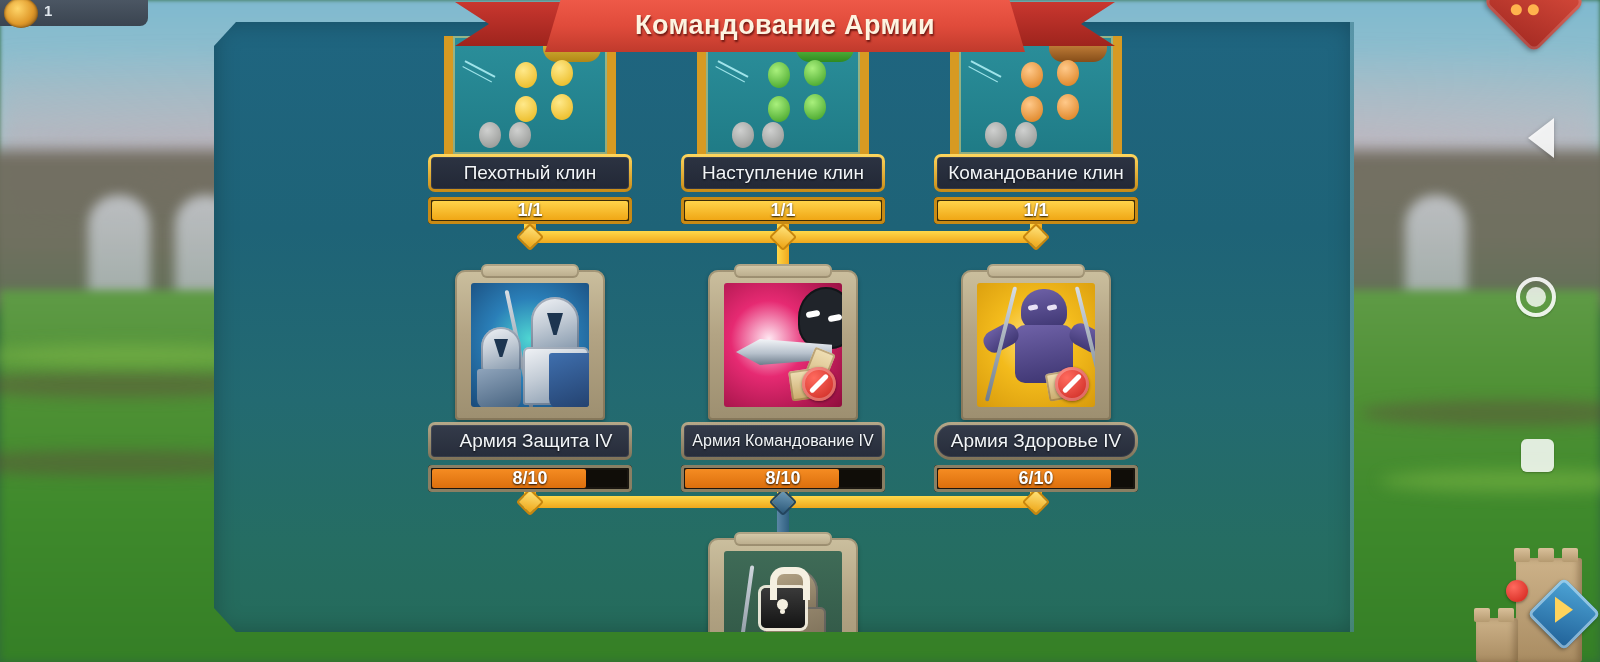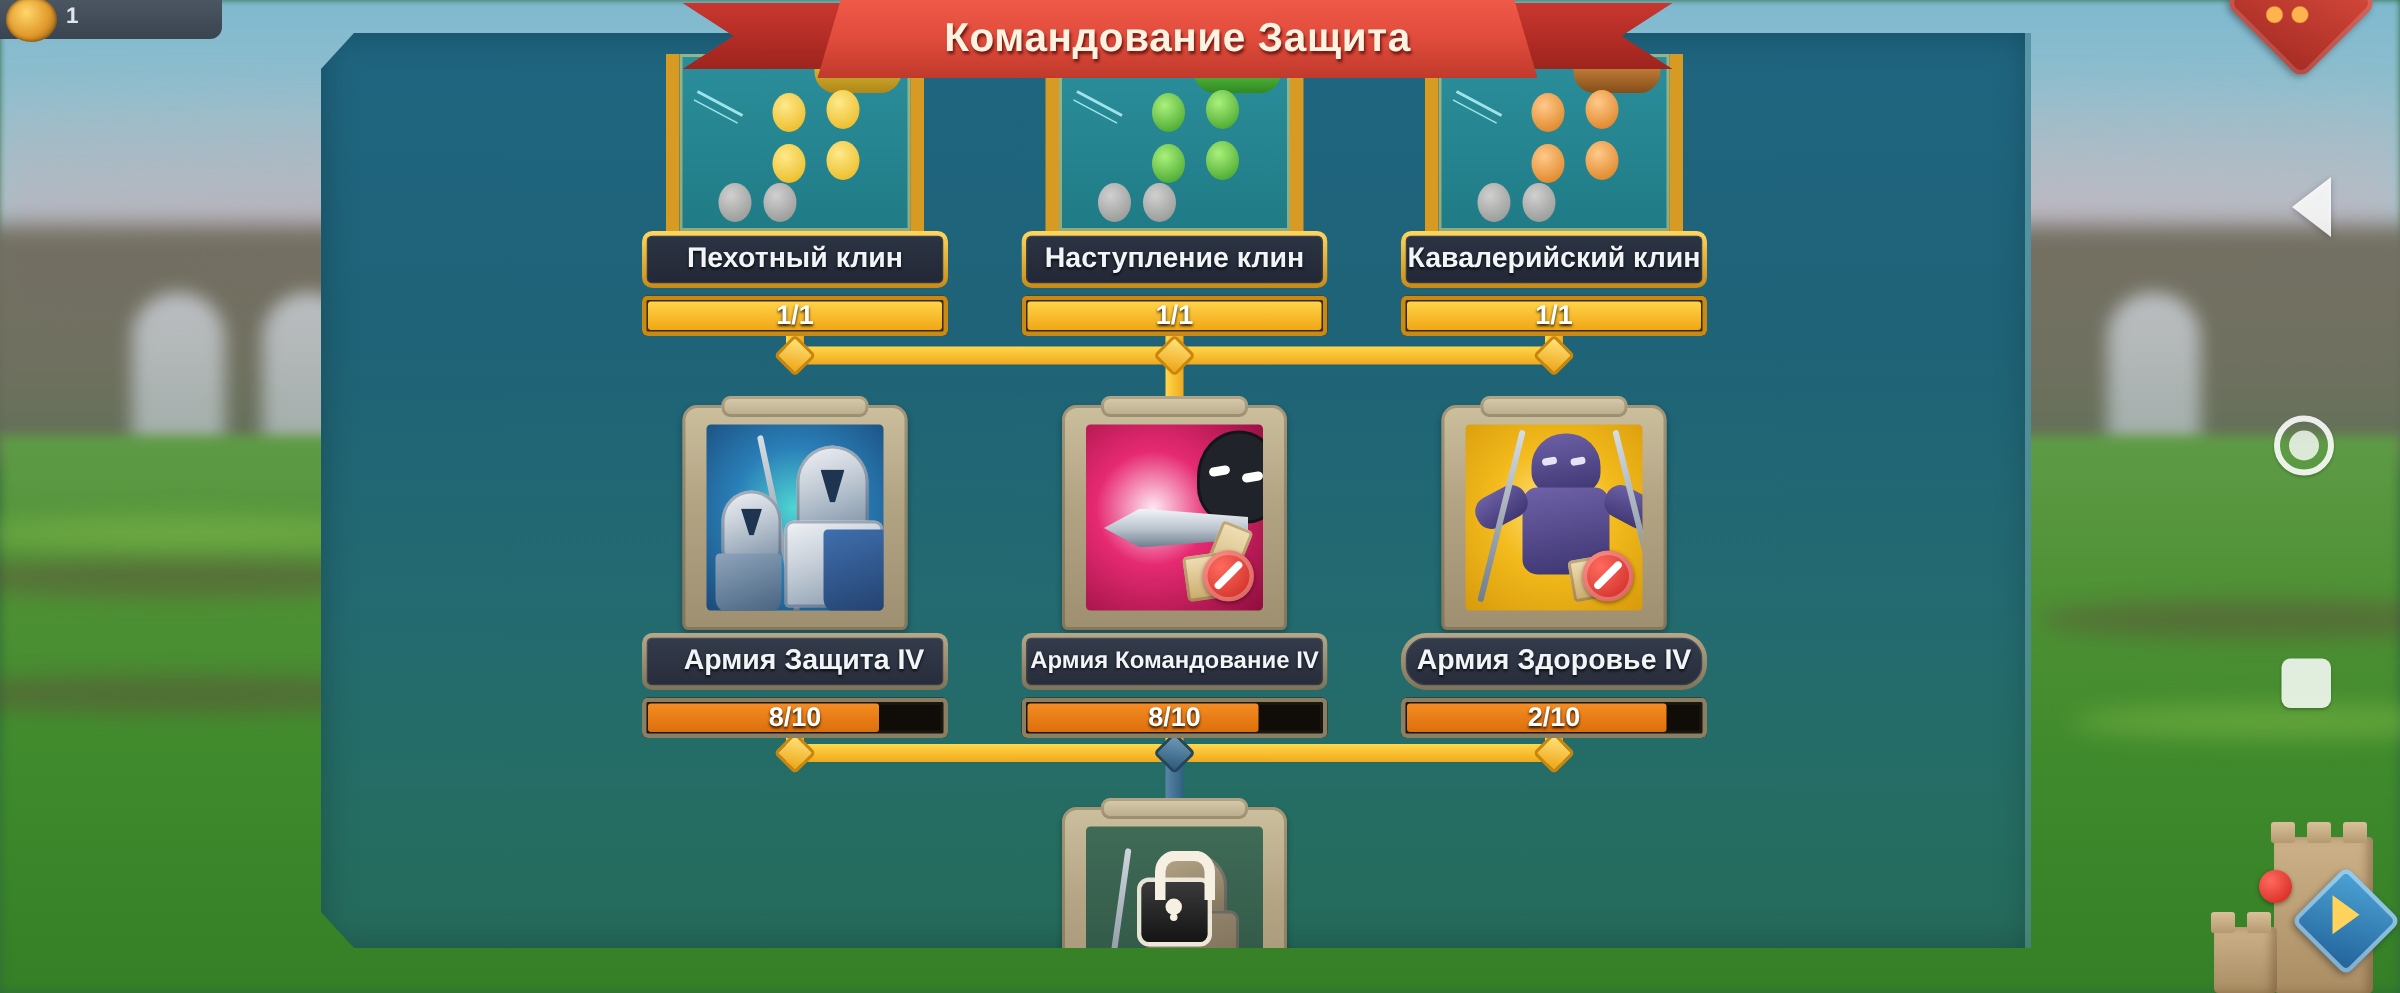"Командование Защита" span.ribbon-title { text: Защита -> Армии }
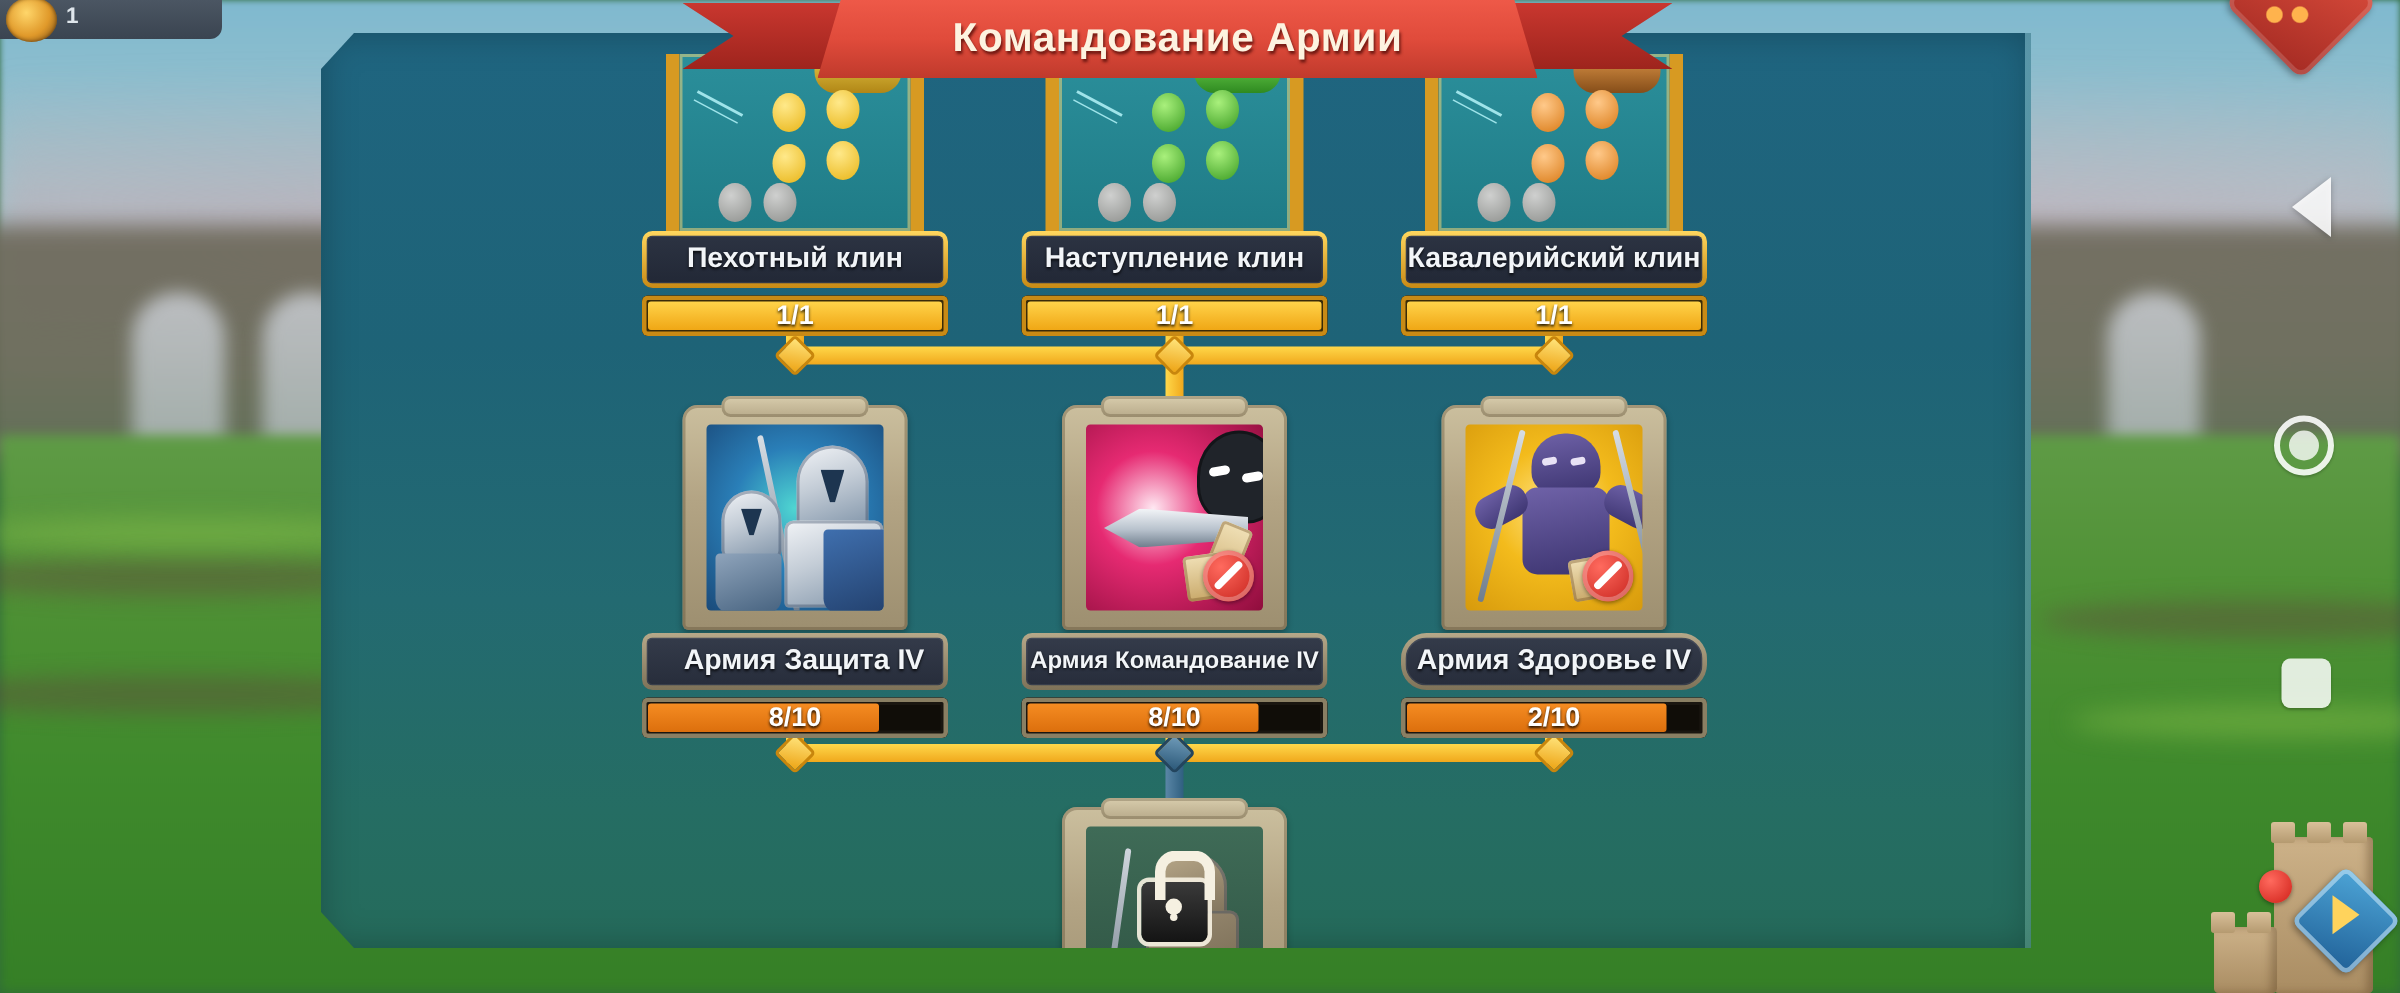"Пехотный клин" .plate-label { font-weight: bold -> normal }
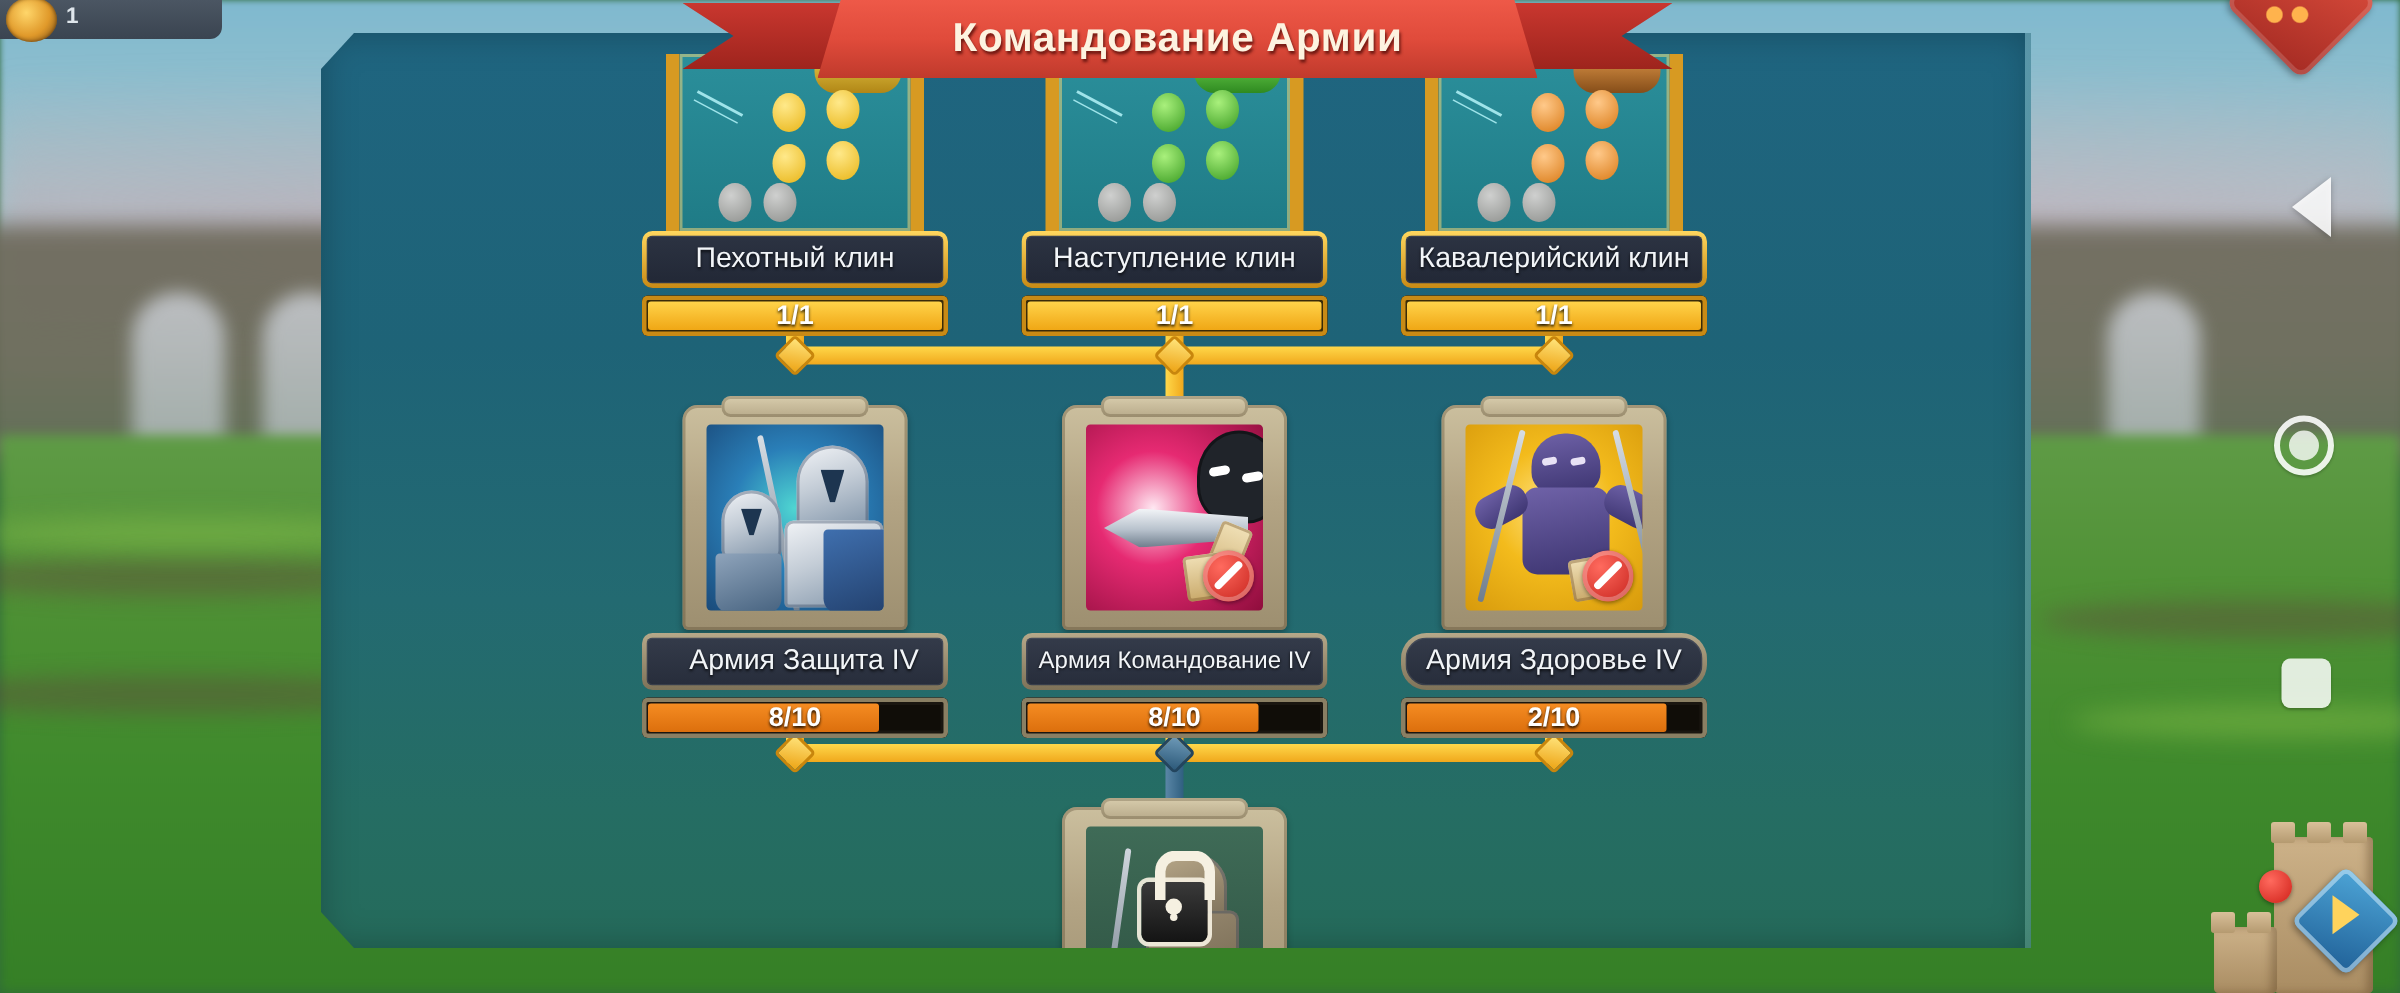"Кавалерийский клин" span.plate-label { text: Кавалерийский -> Командование }
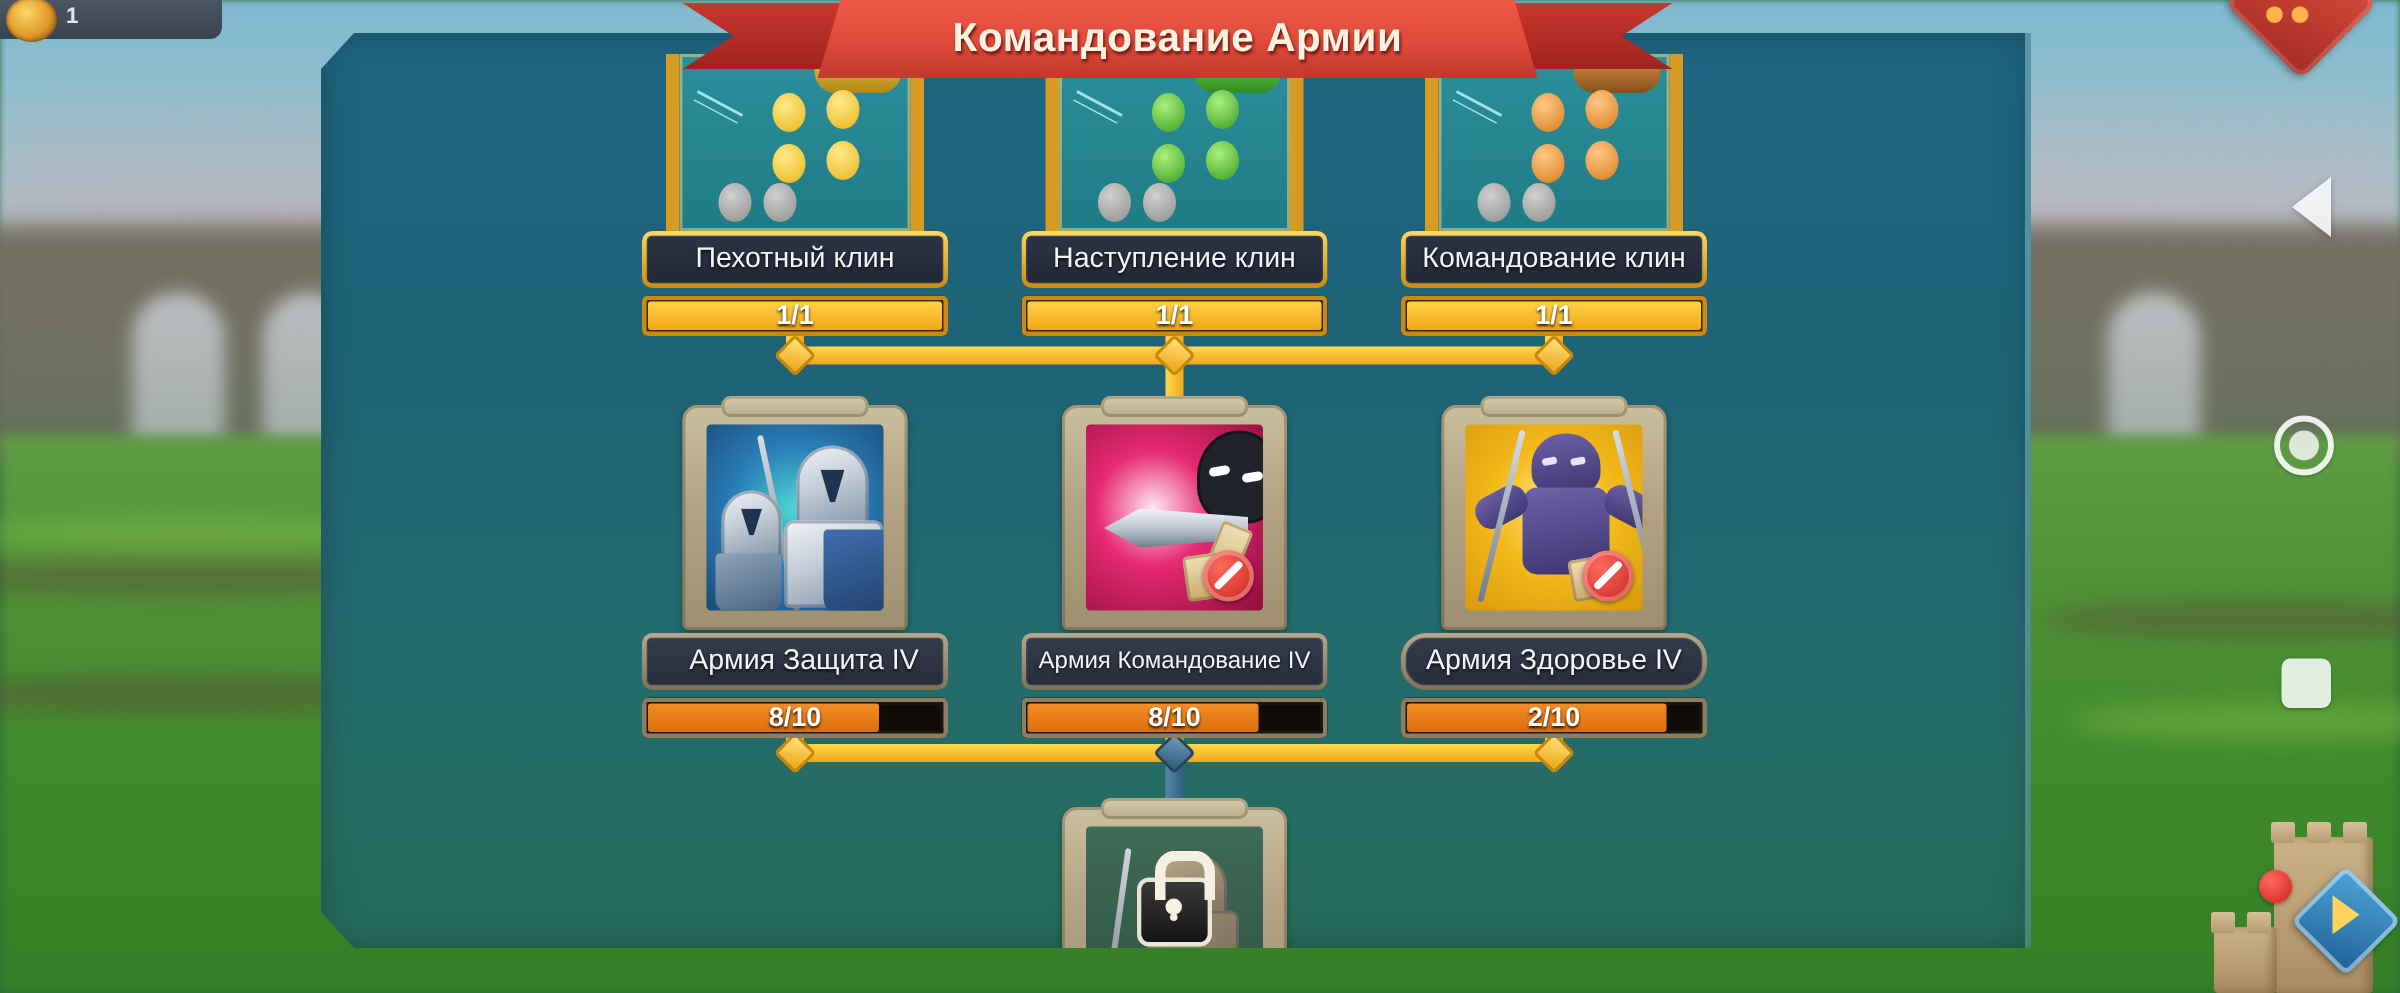"2/10" div.bar-text { text: 2/10 -> 6/10 }
